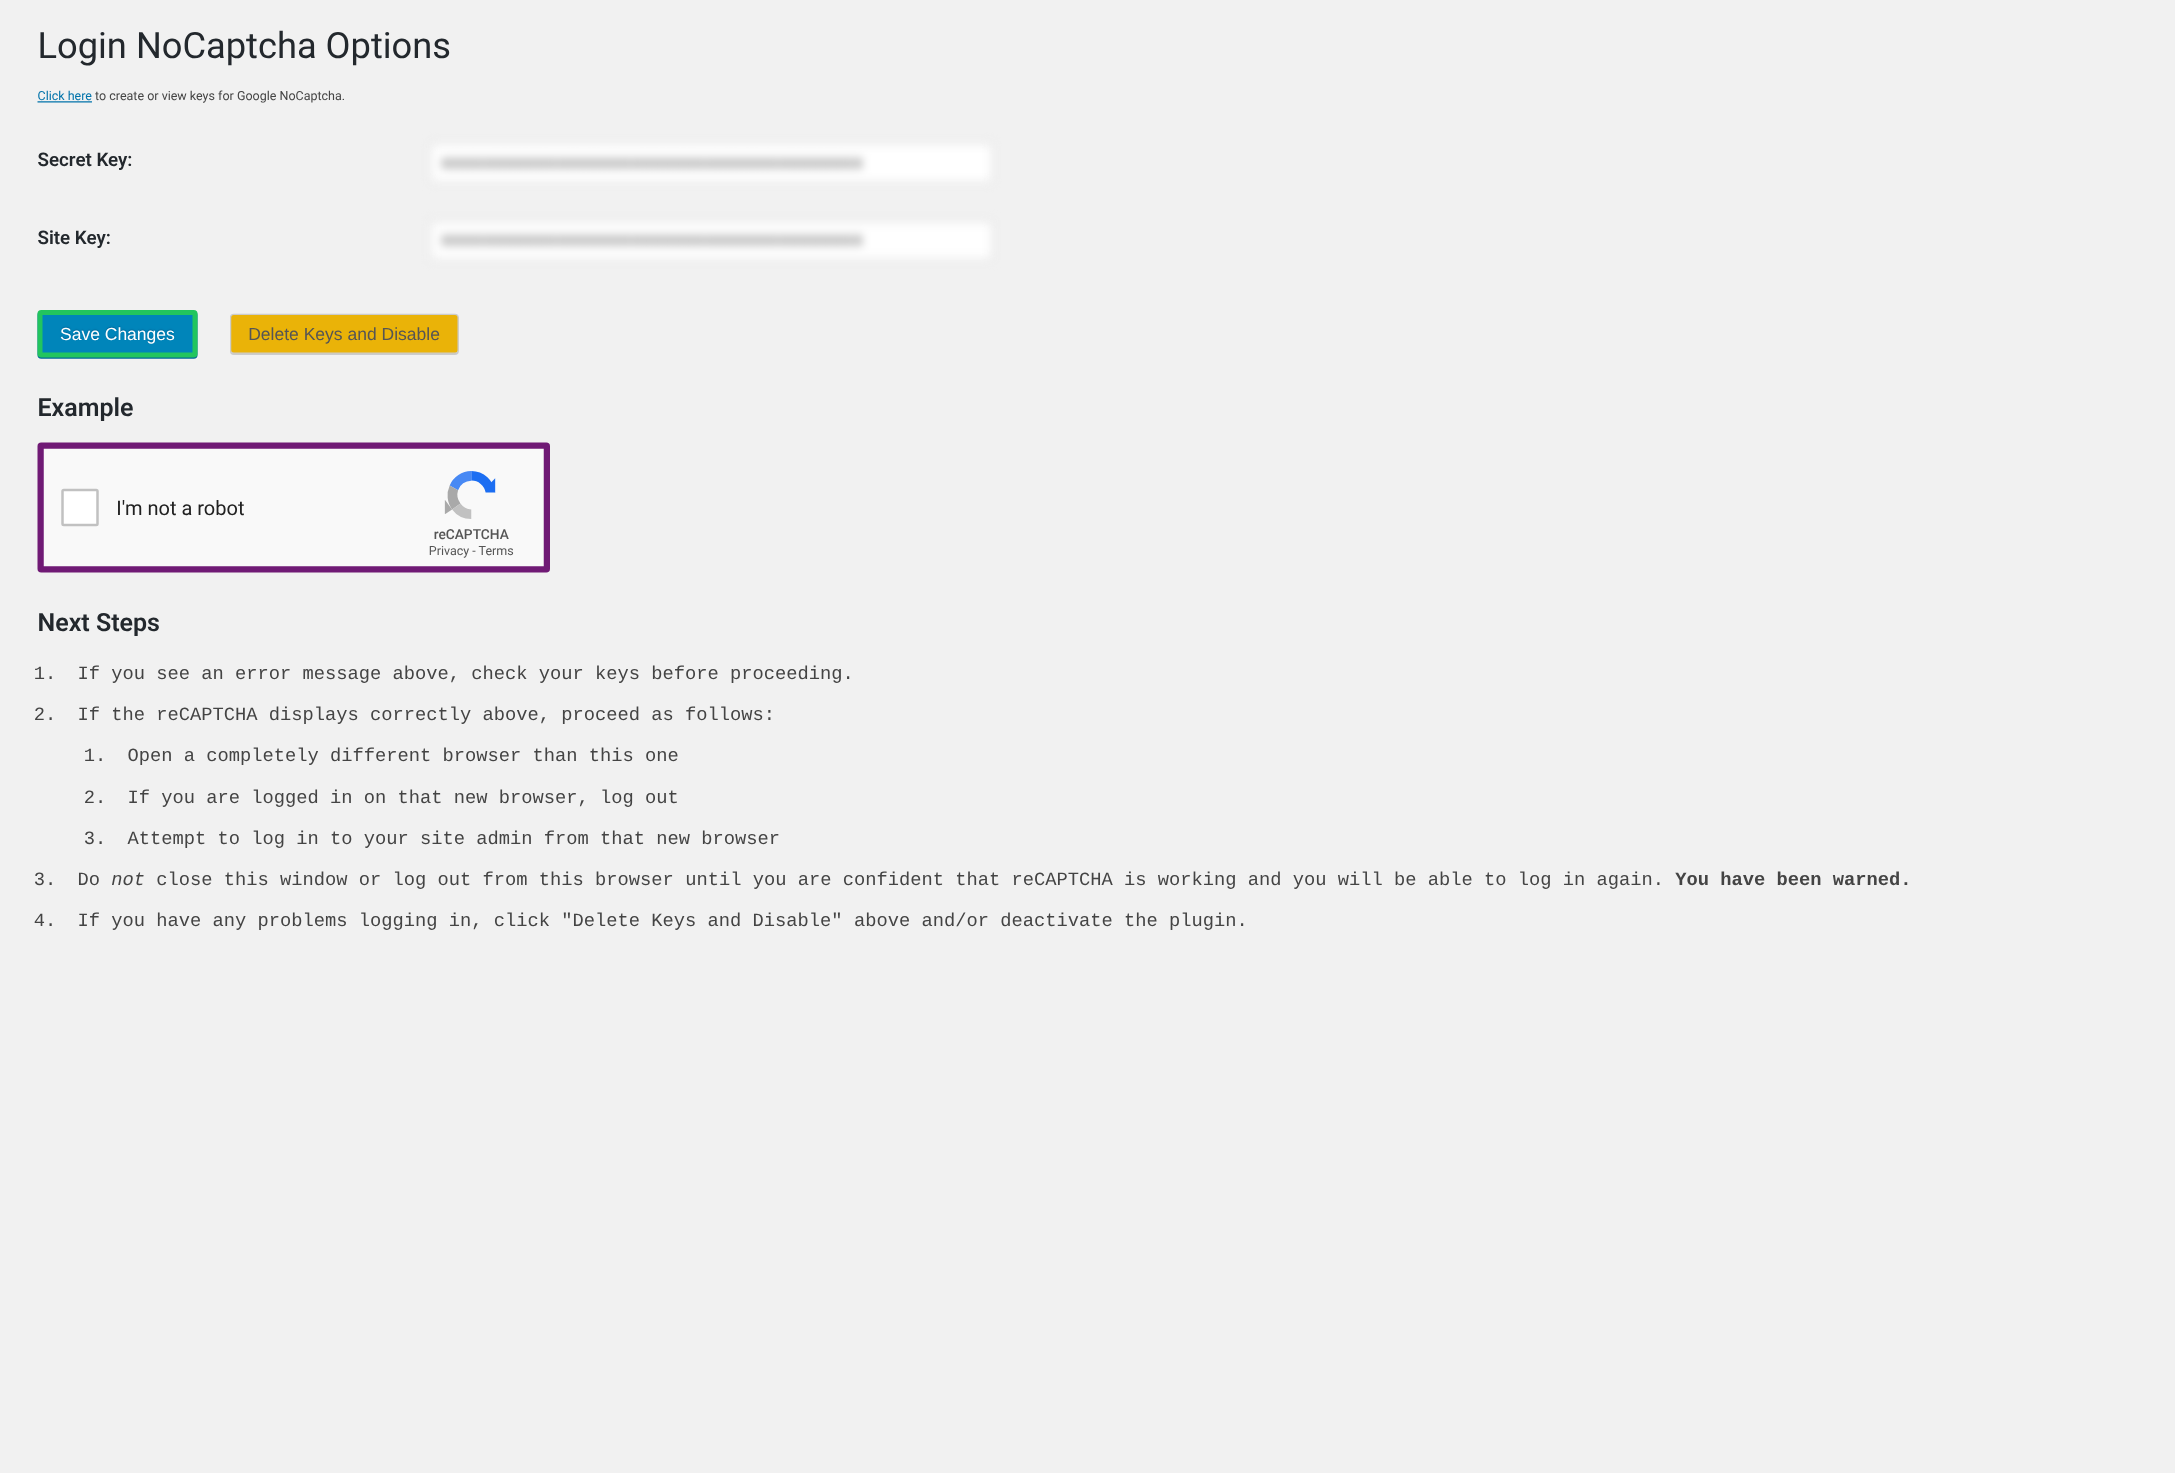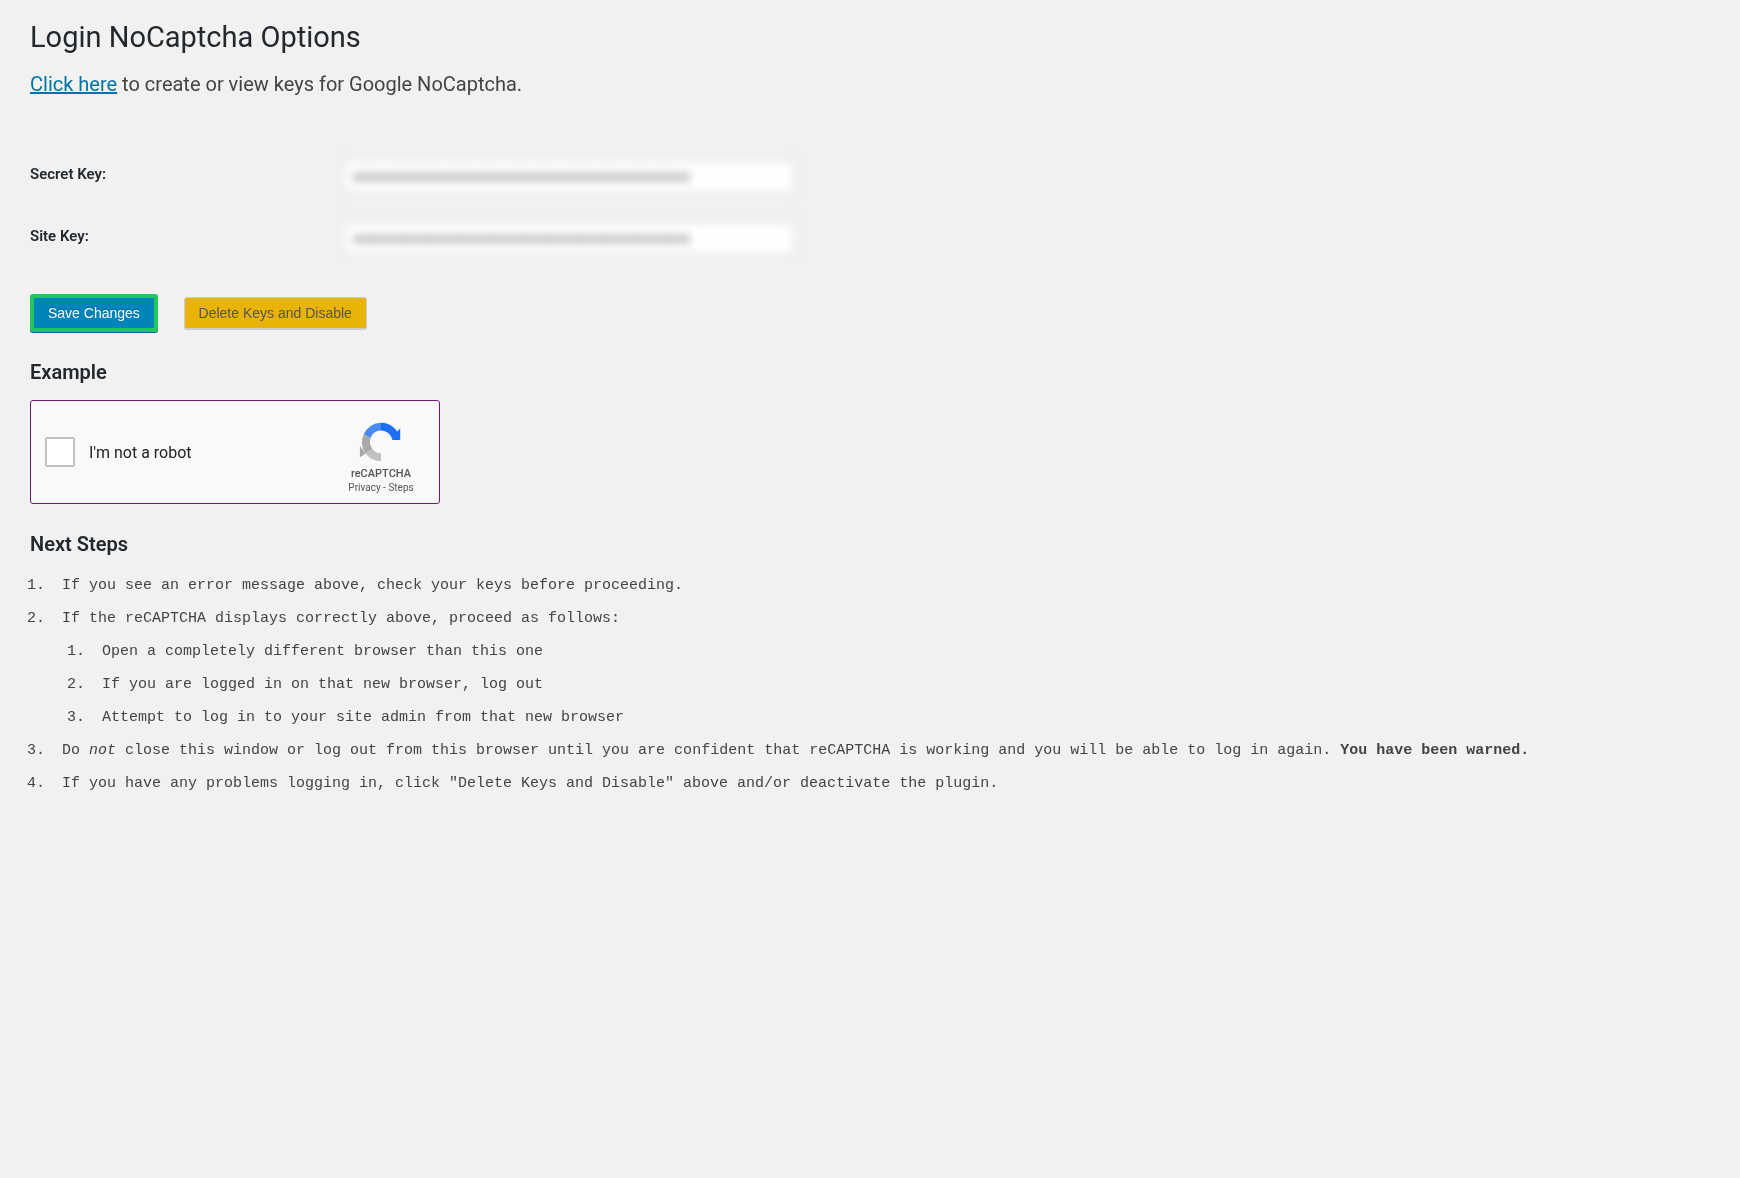"Click here to create or" .intro-line { font-size: 20px -> 10px; margin-bottom: 49px -> 16px }
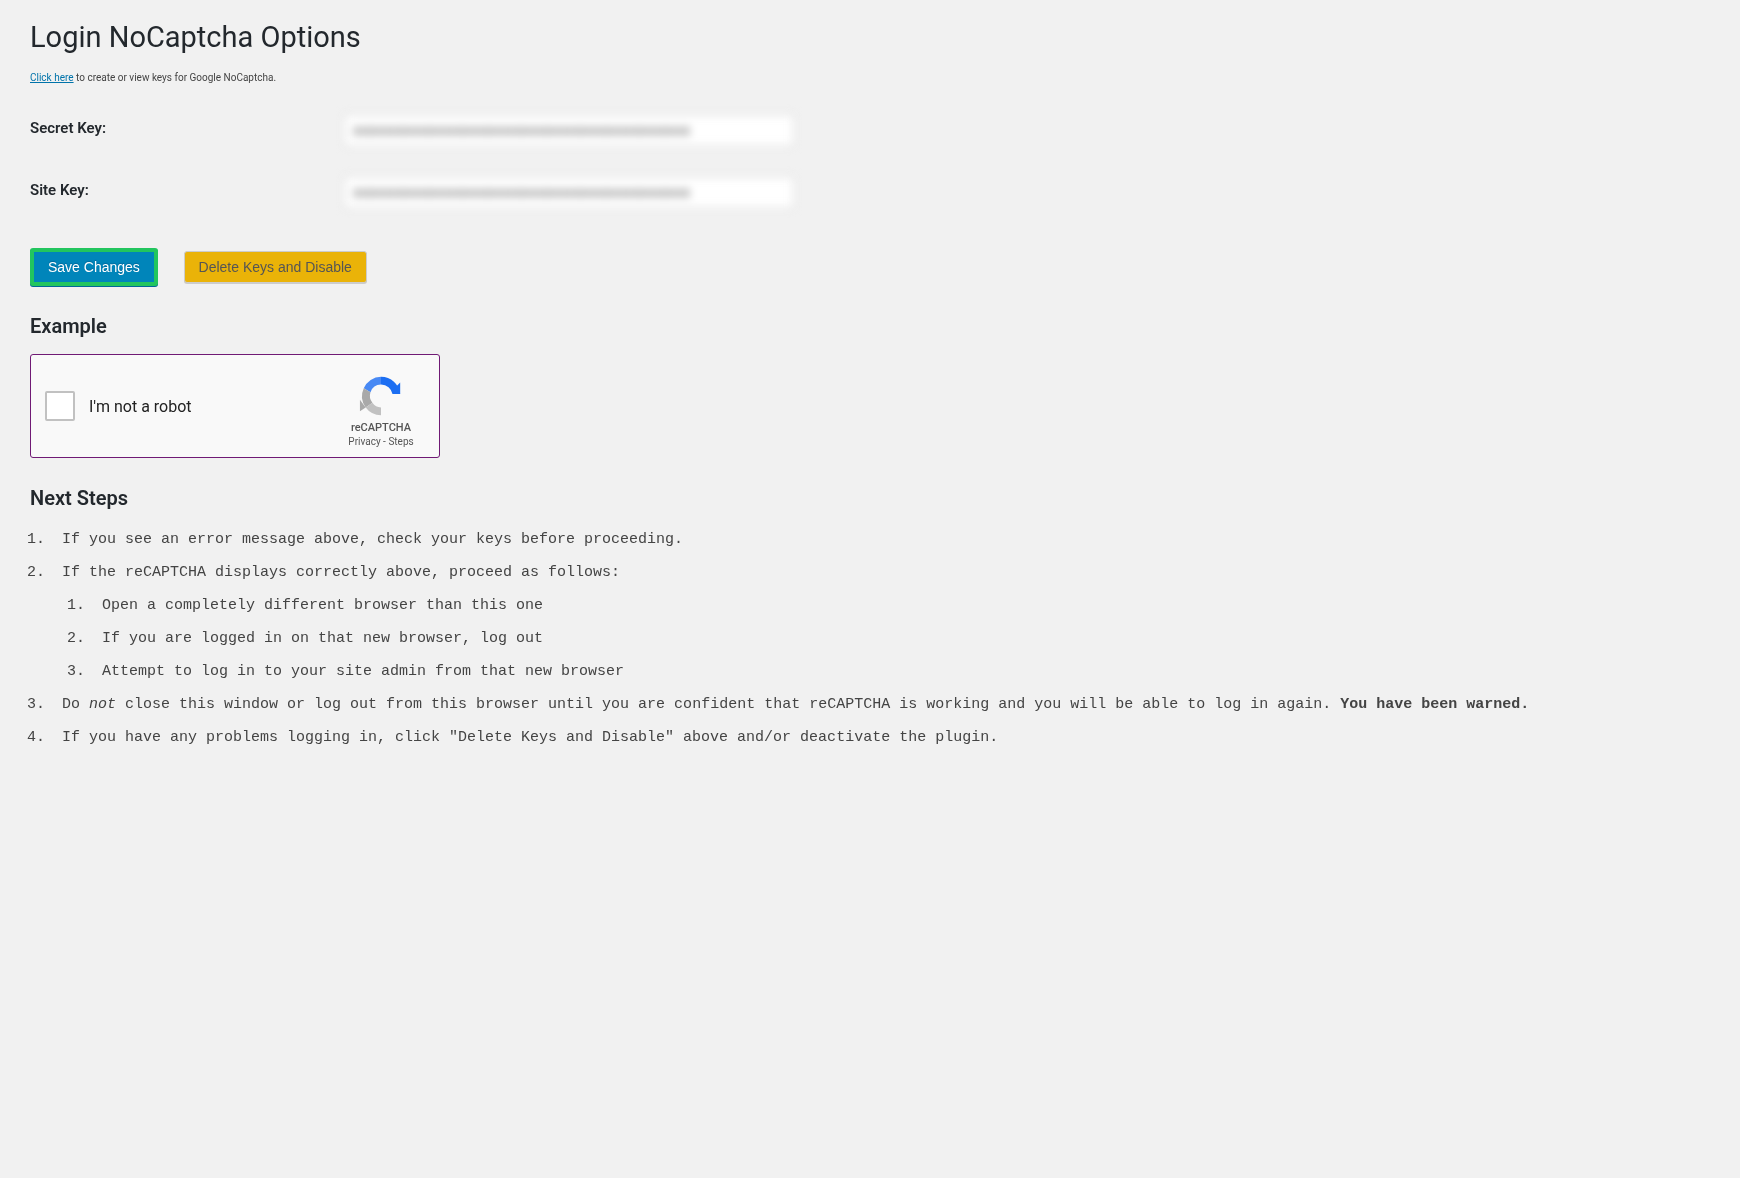"I'm not a robot" .recaptcha-box { border: 1px solid #701a75 -> 5px solid #701a75 }
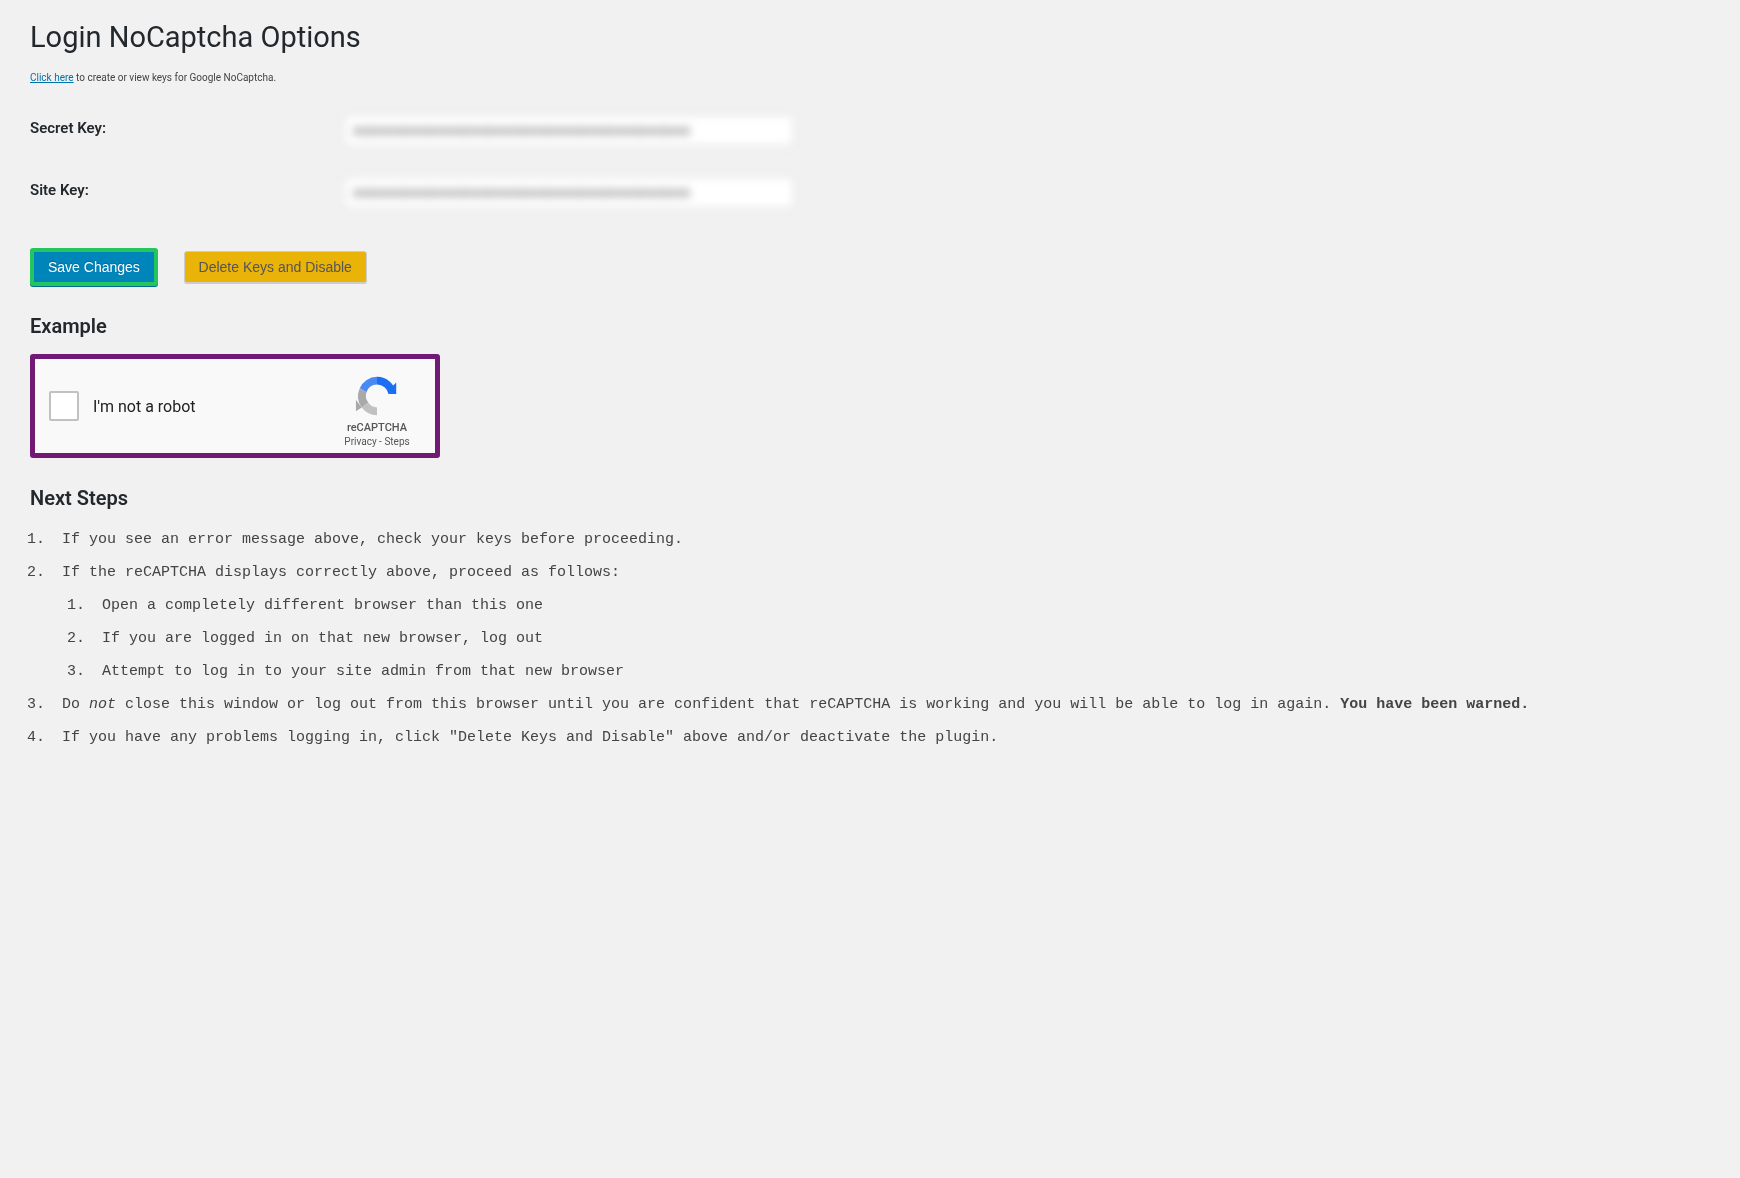"Steps" span { text: Steps -> Terms }
